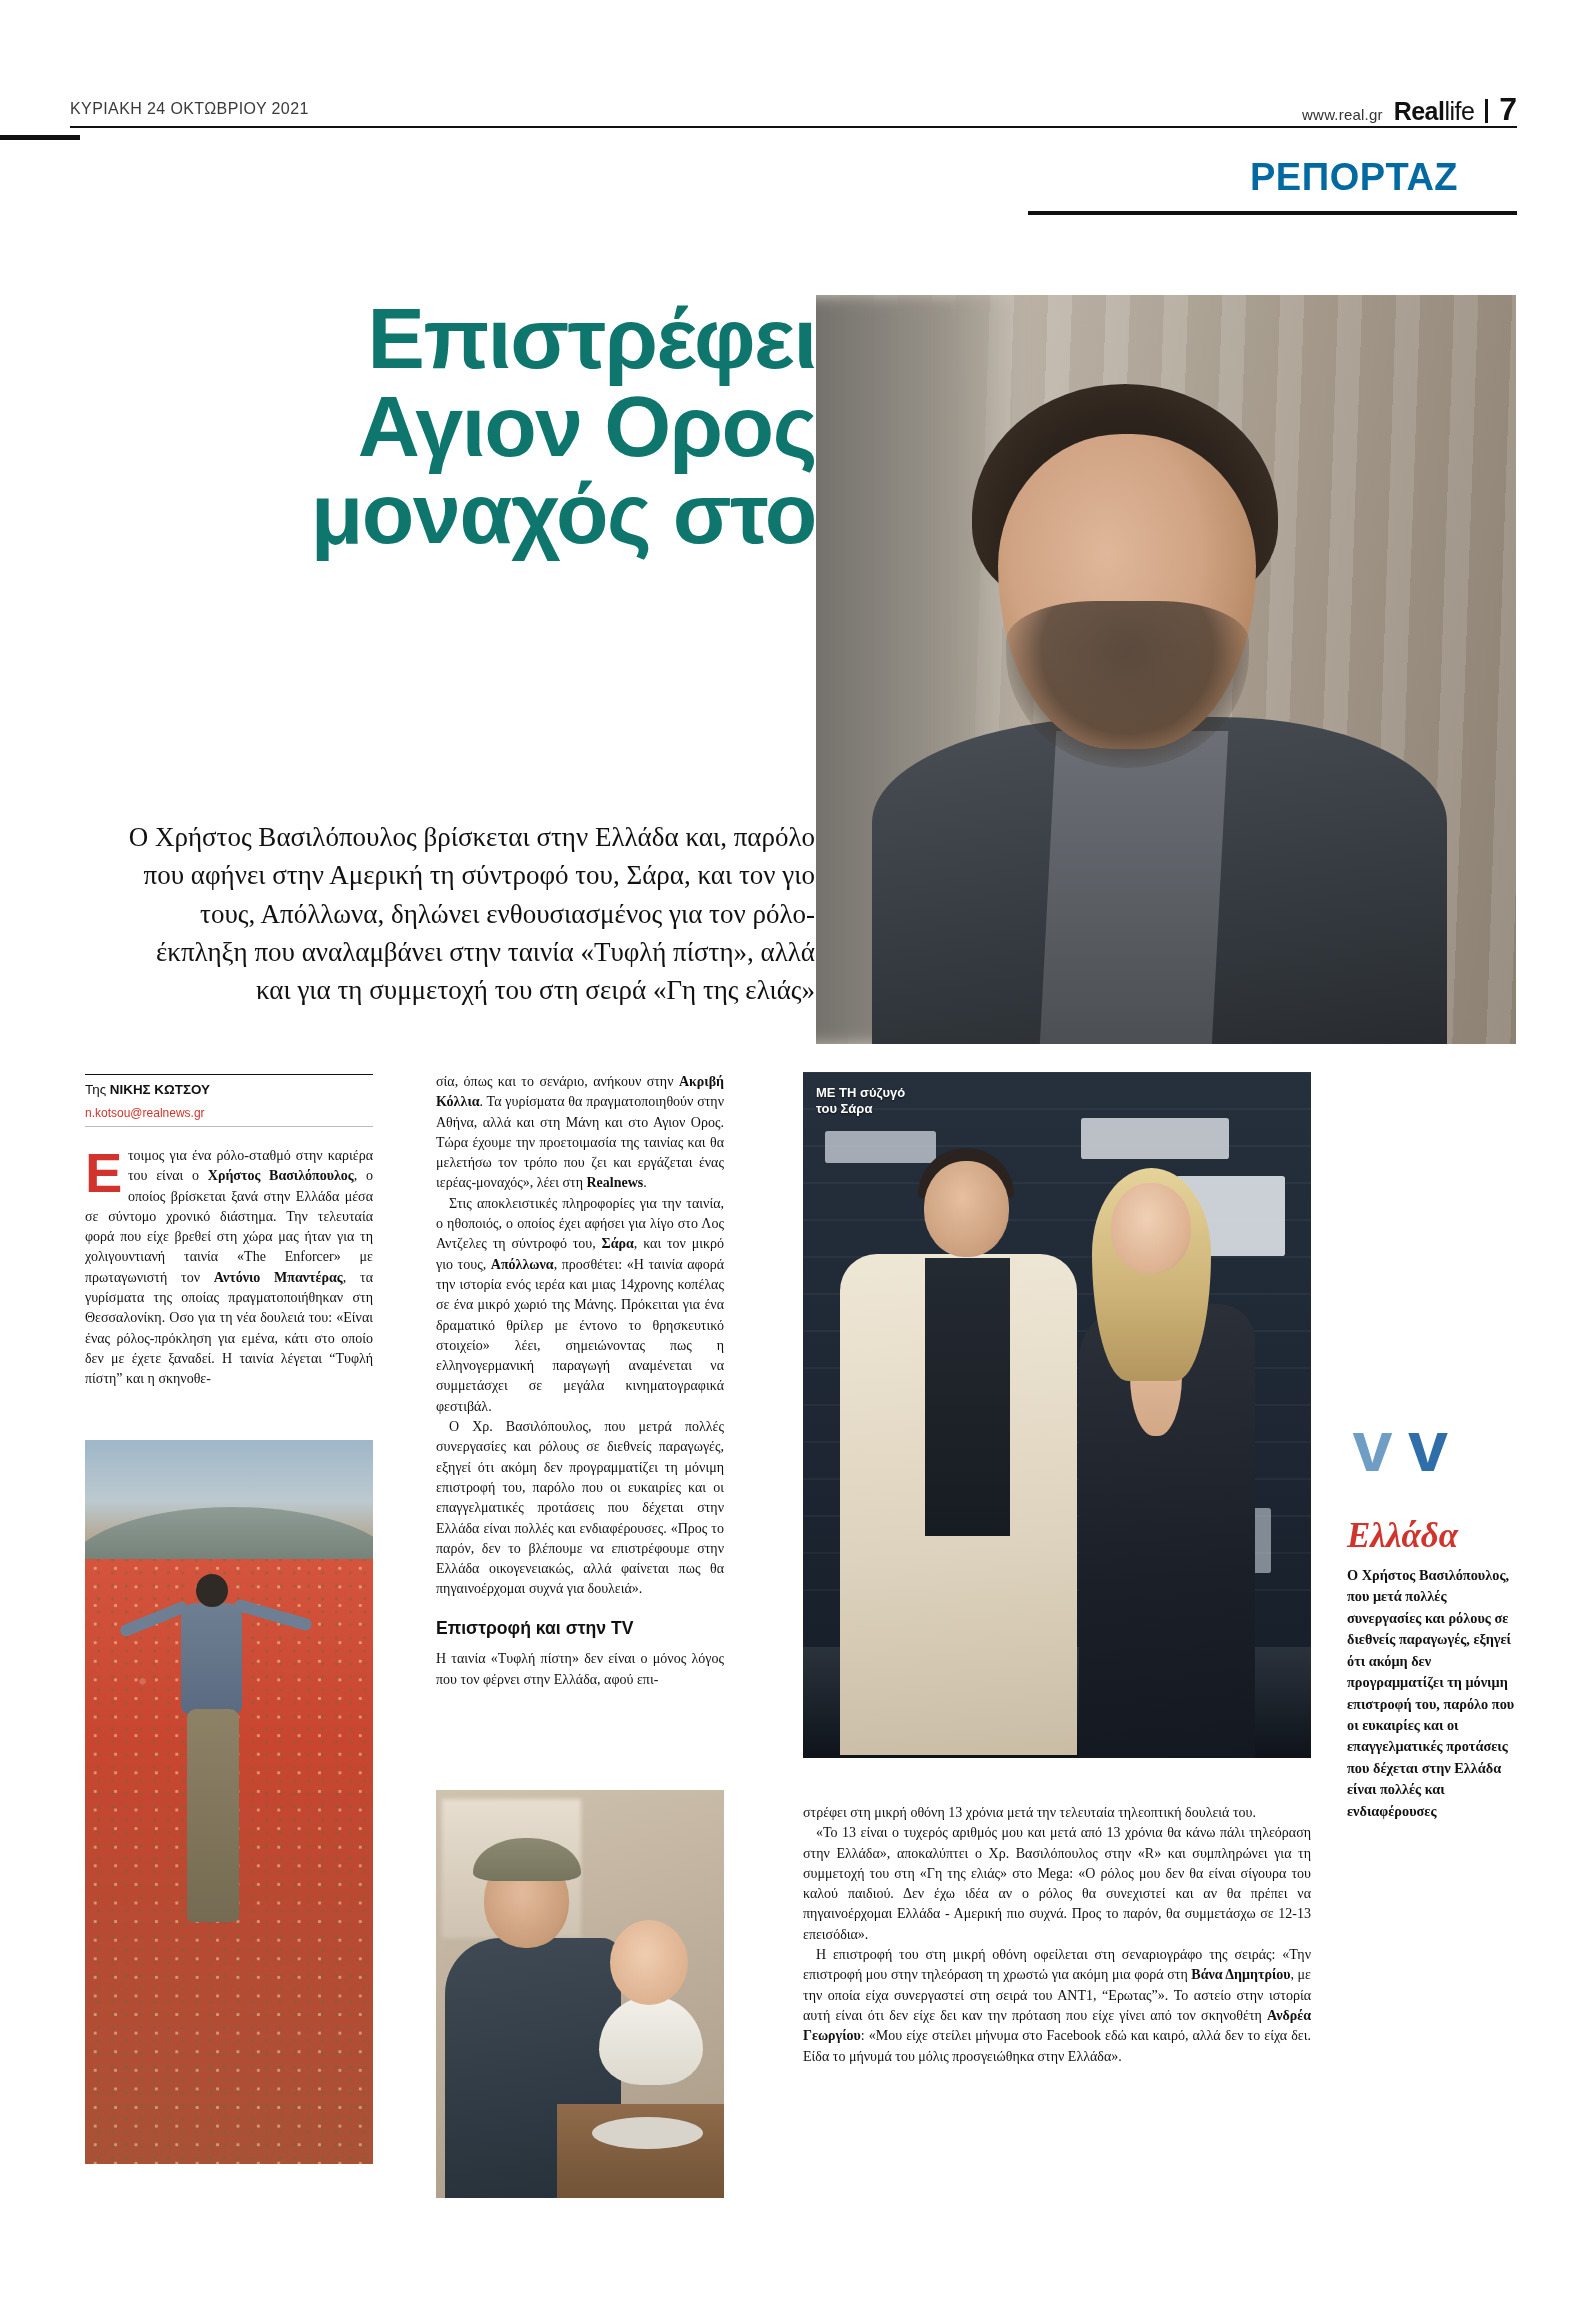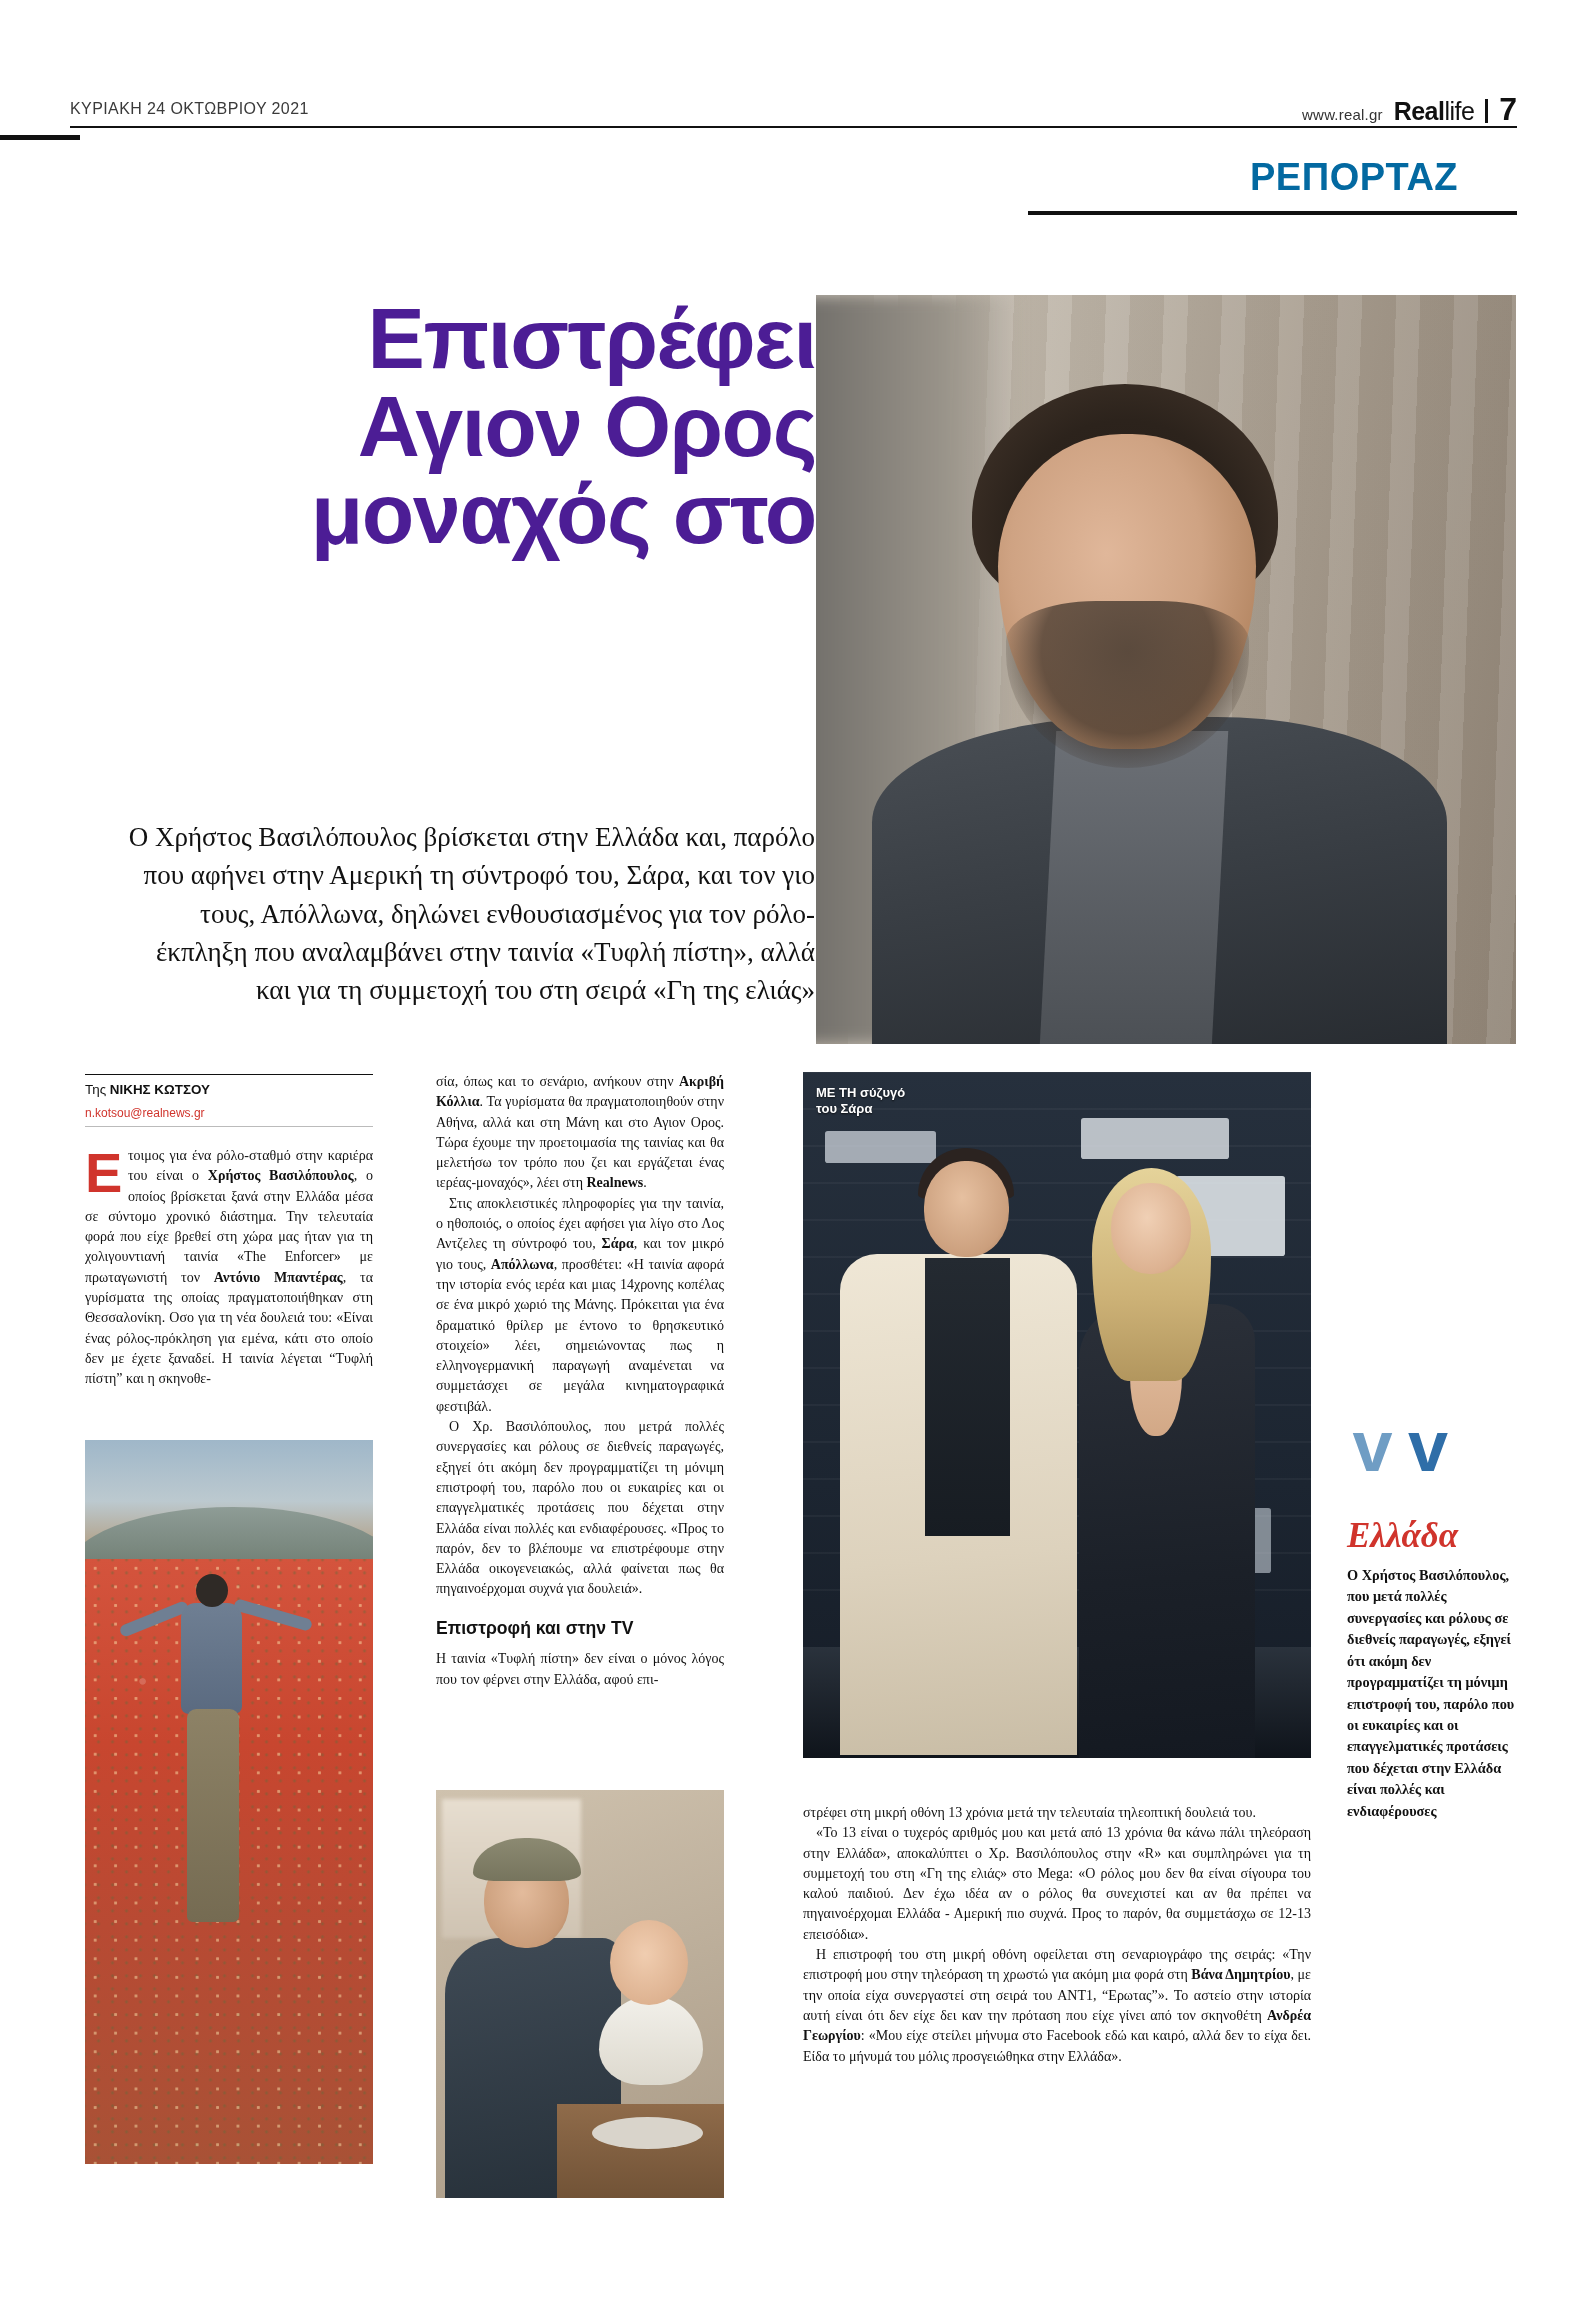"Επιστρέφει" .headline { color: #4c1d95 -> #0f766e }
